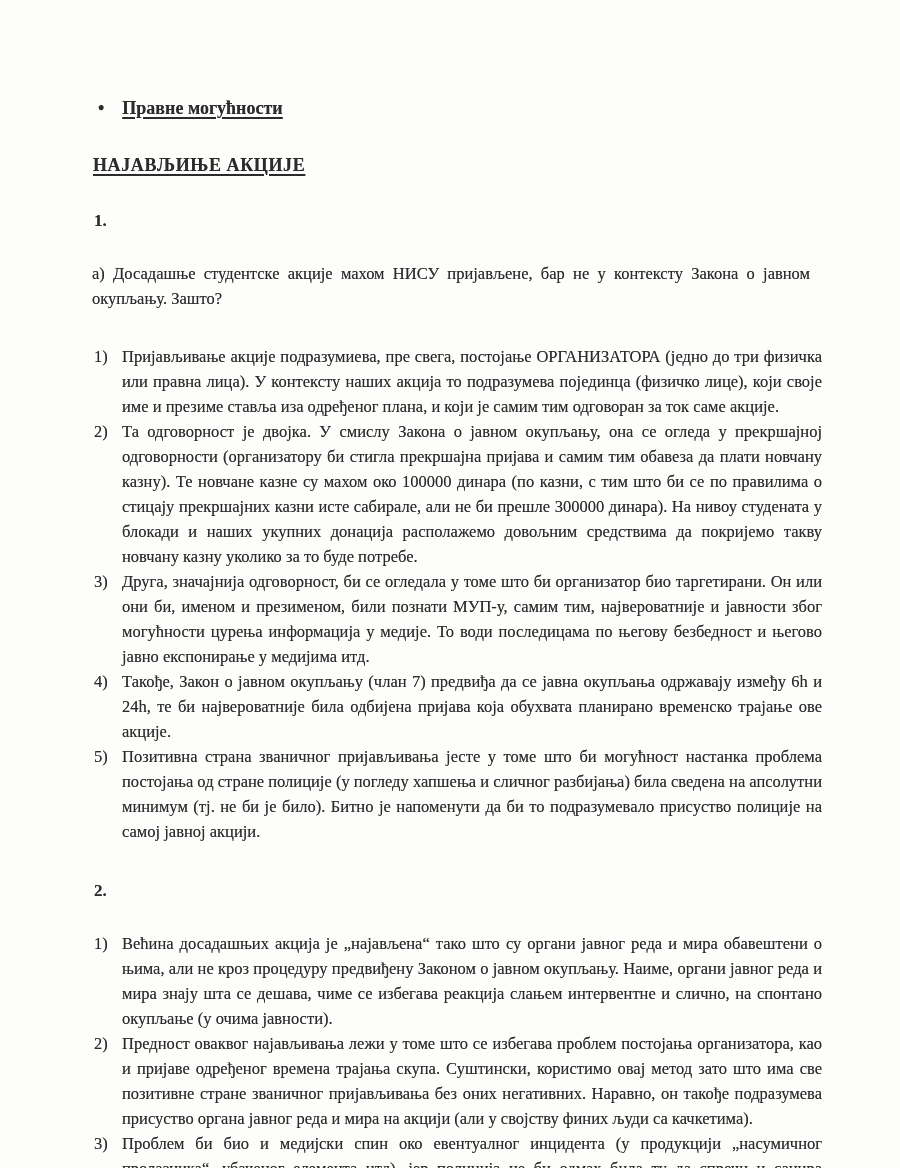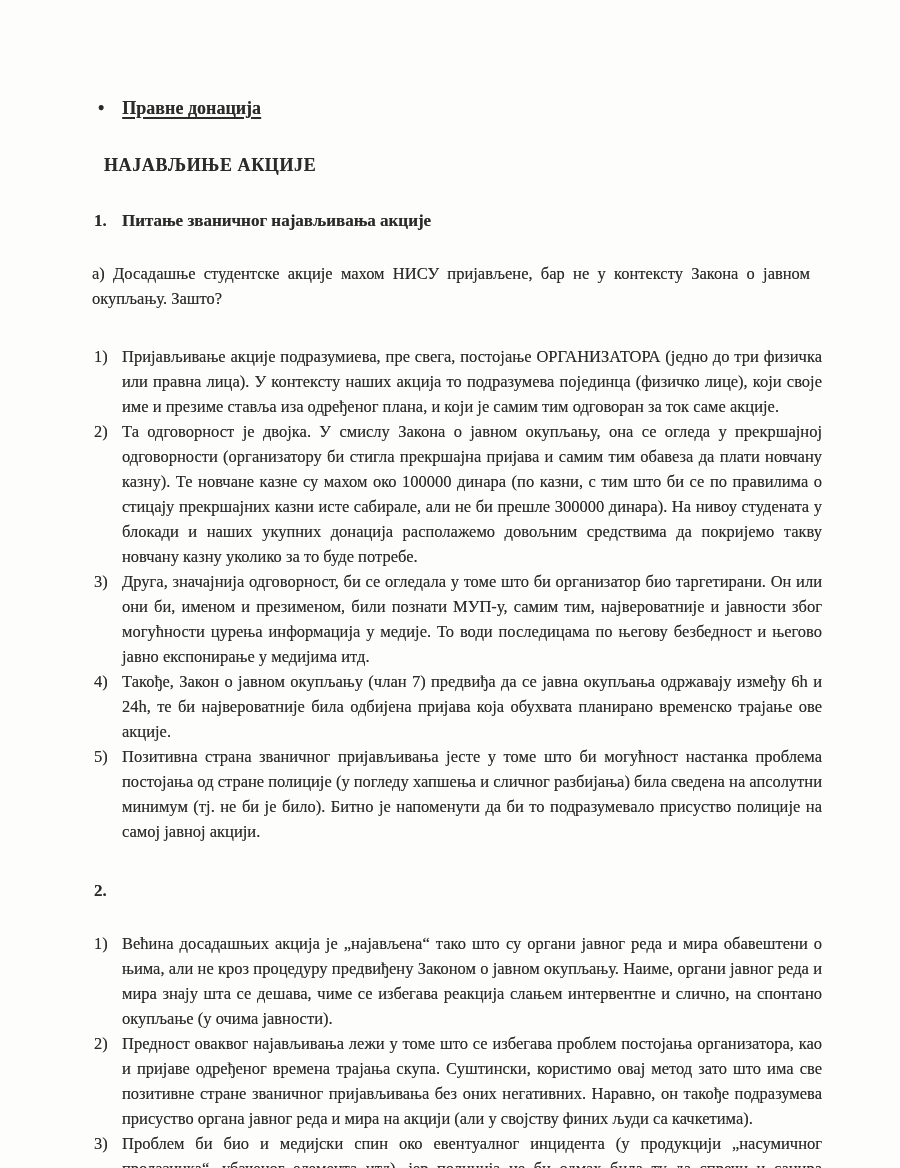"Правне донација" span.bh-text { text: донација -> могућности }
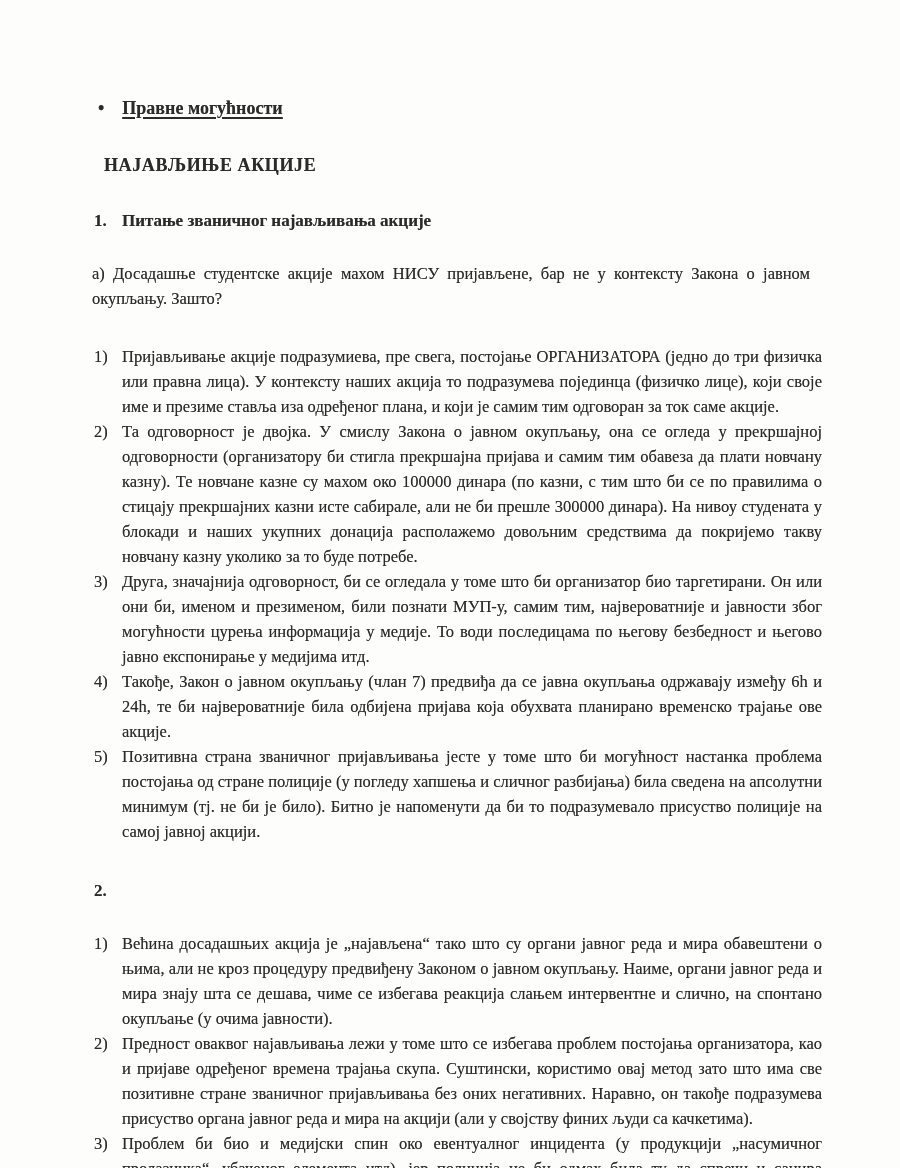"НАЈАВЉИЊЕ АКЦИЈЕ" .main-heading { margin: 0 0 30px 12px -> 0 0 30px 1px; text-decoration: none -> underline }
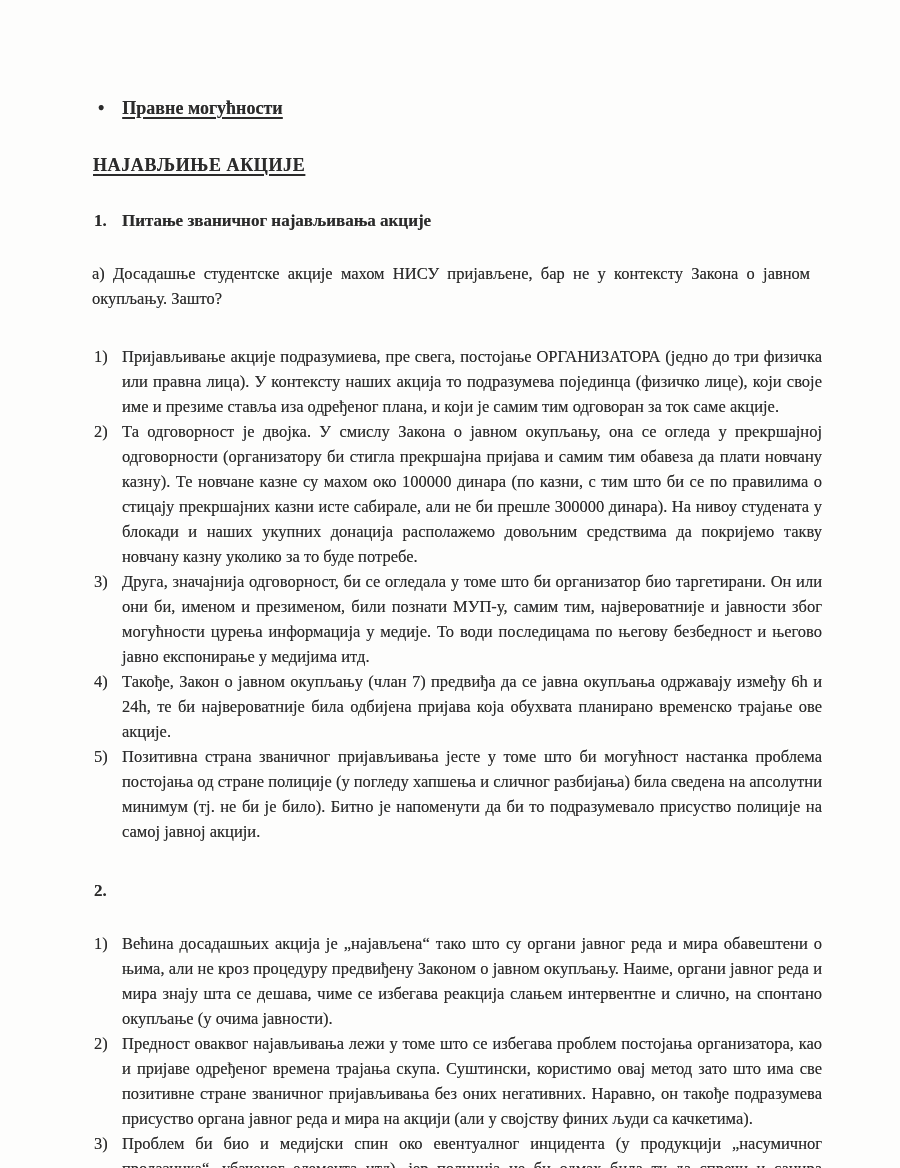"Питање званичног најављивања акције" span.sec-title { html: <span>Питање званичног најављивања акције</span> -> none }
